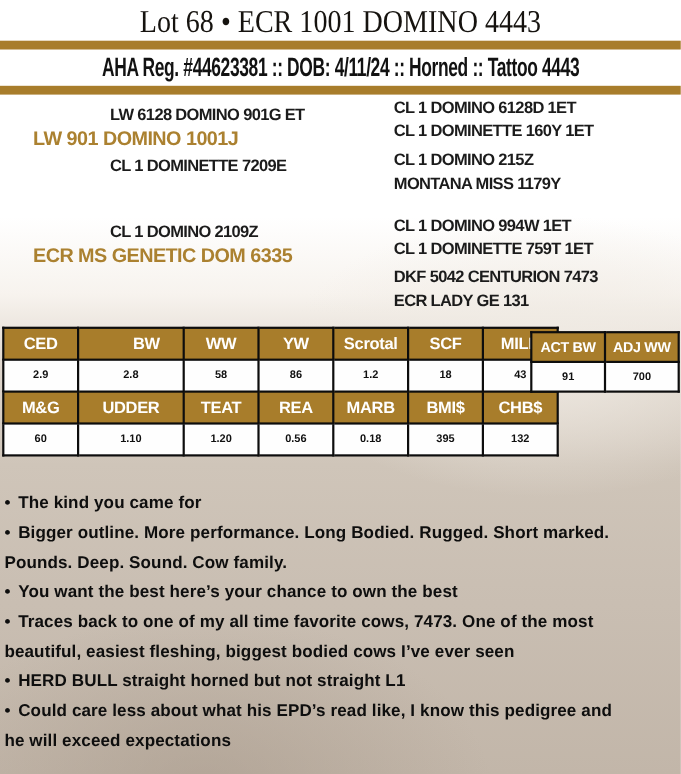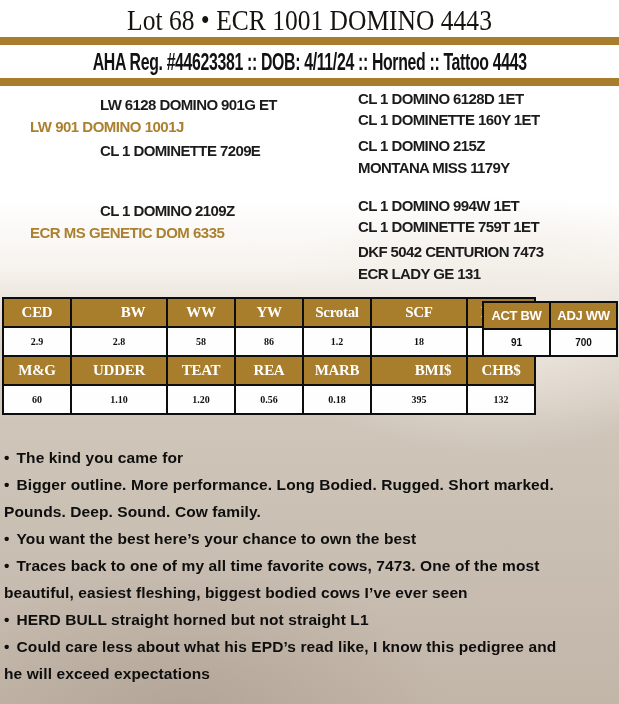"LW 901 DOMINO 1001J" .ped-gold { font-size: 15px -> 18px }
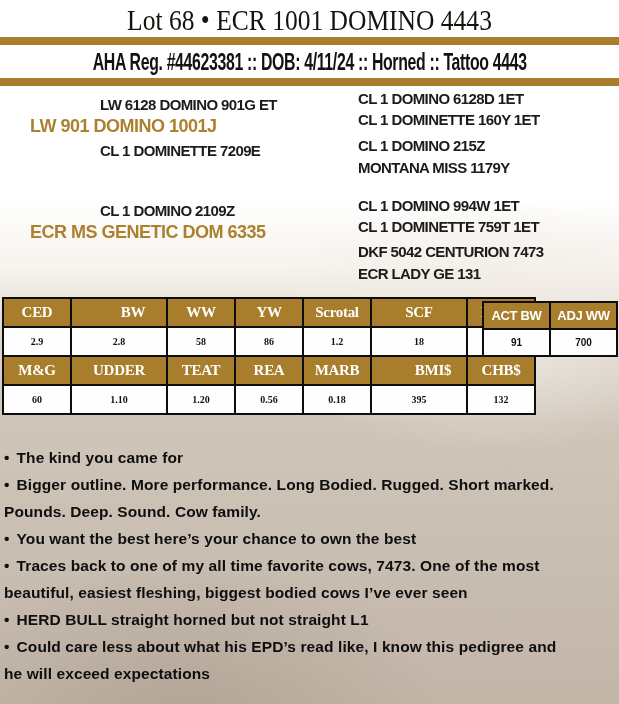"CED" .epd-table td { font-family: Liberation Serif, serif -> none }
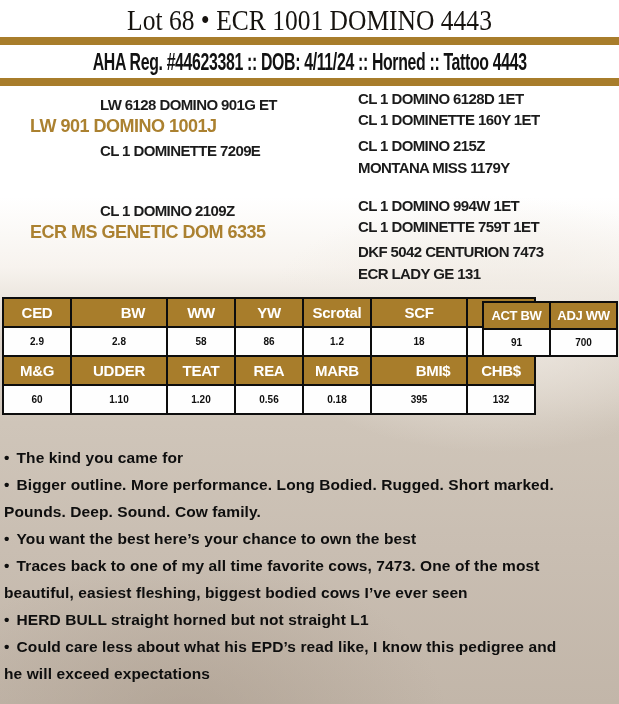"BMI$" td.h { padding-left: 28px -> none }
